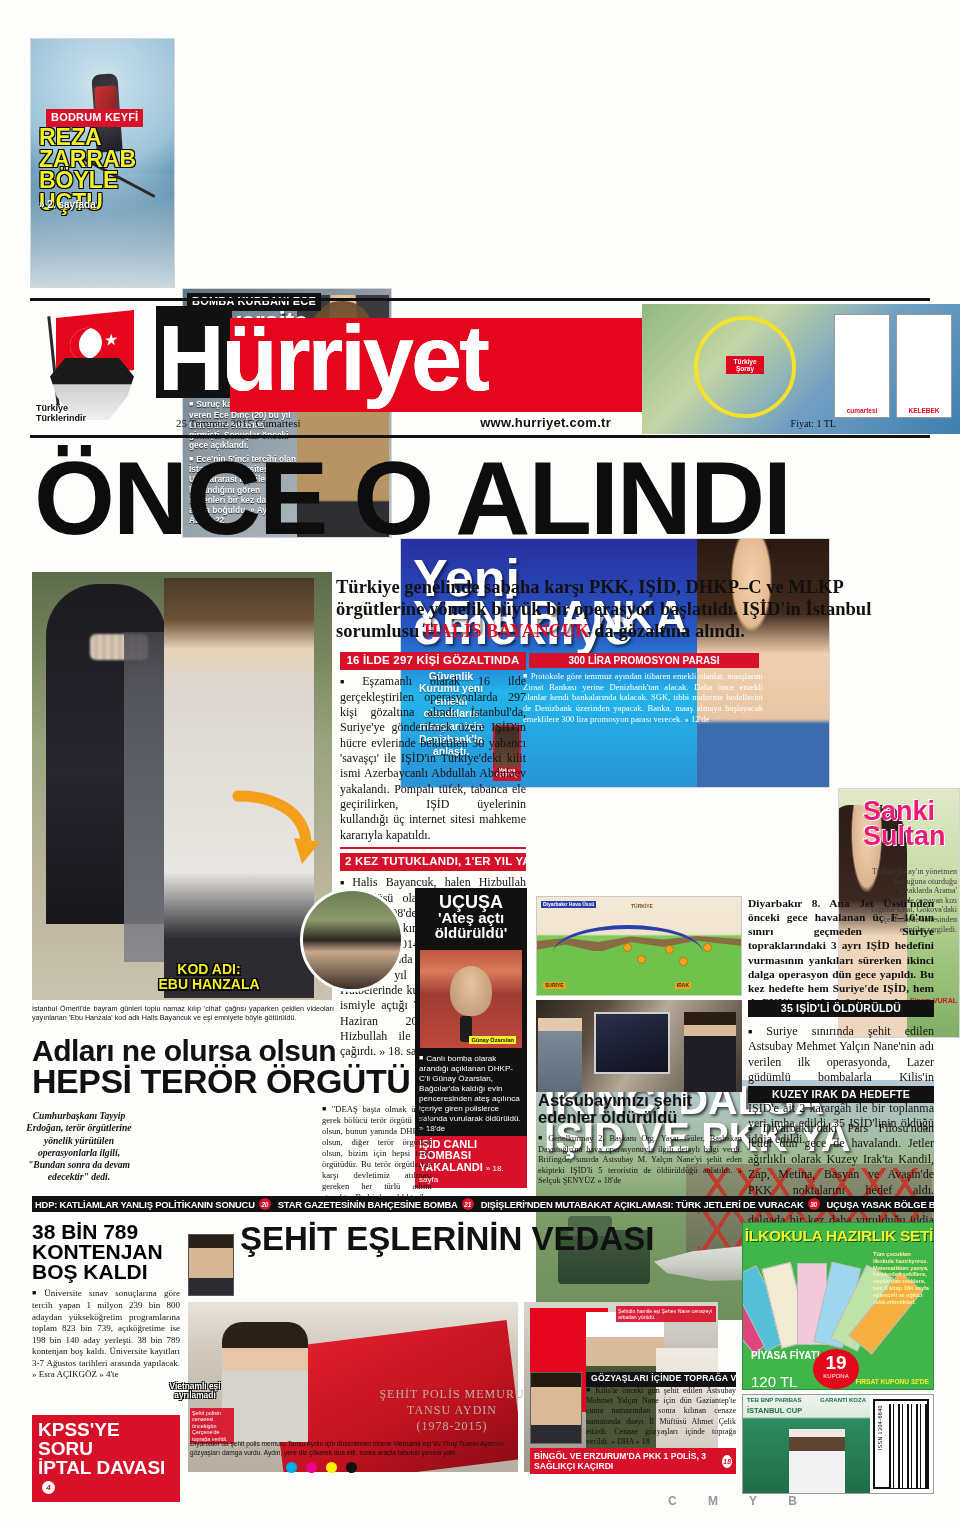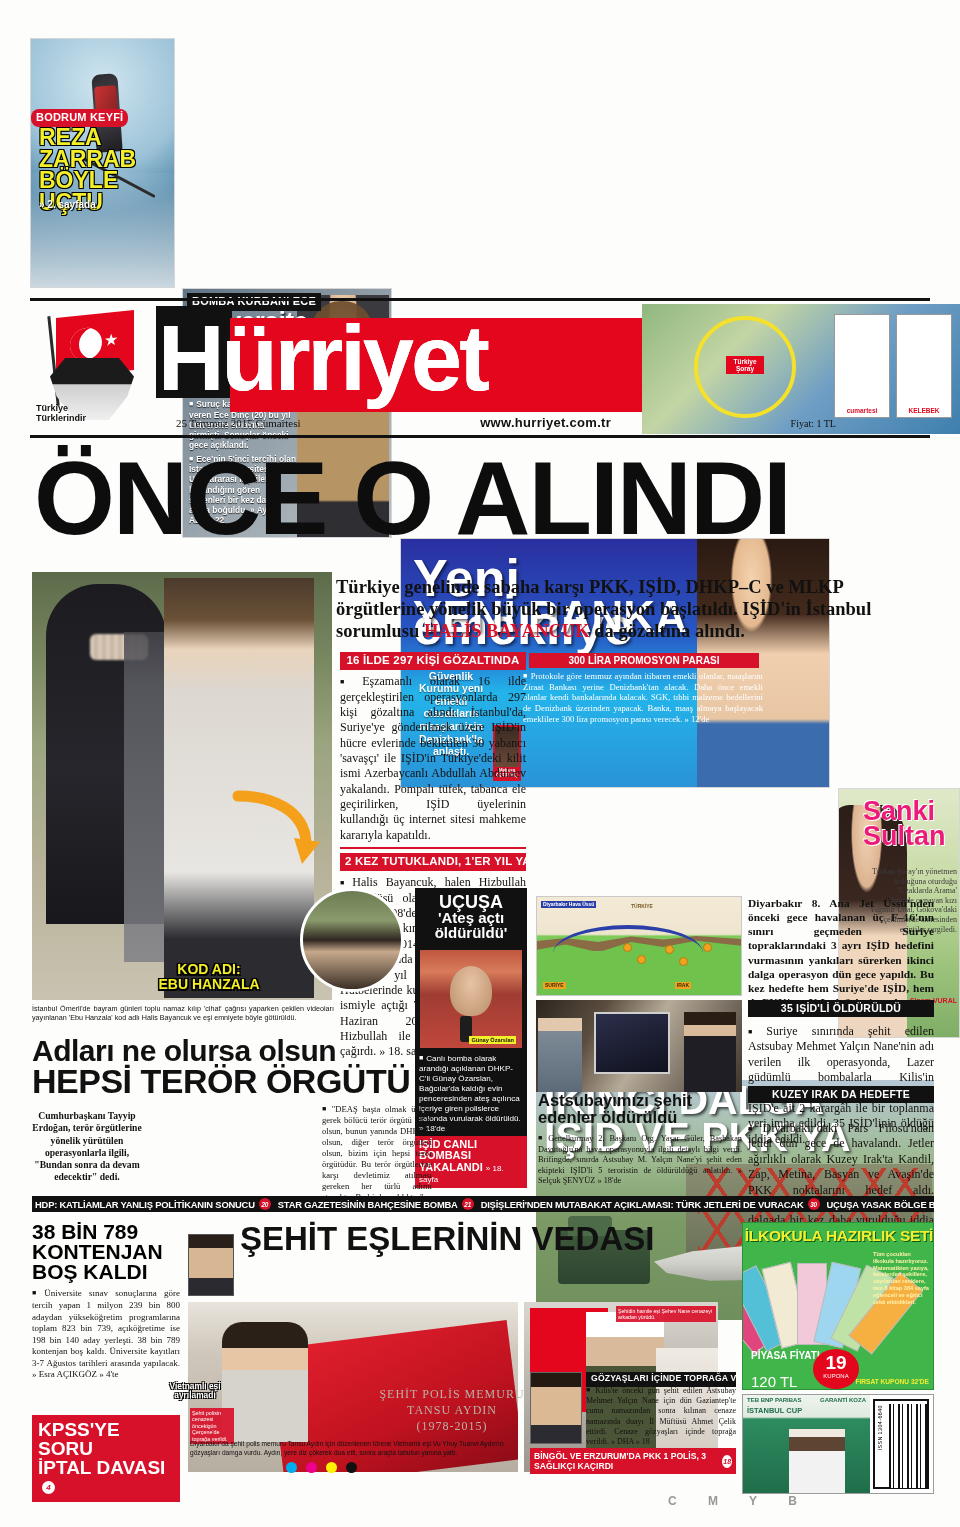"BODRUM KEYFİ" .bodrum-kick { border-radius: 8px -> none; left: 0 -> 15px }
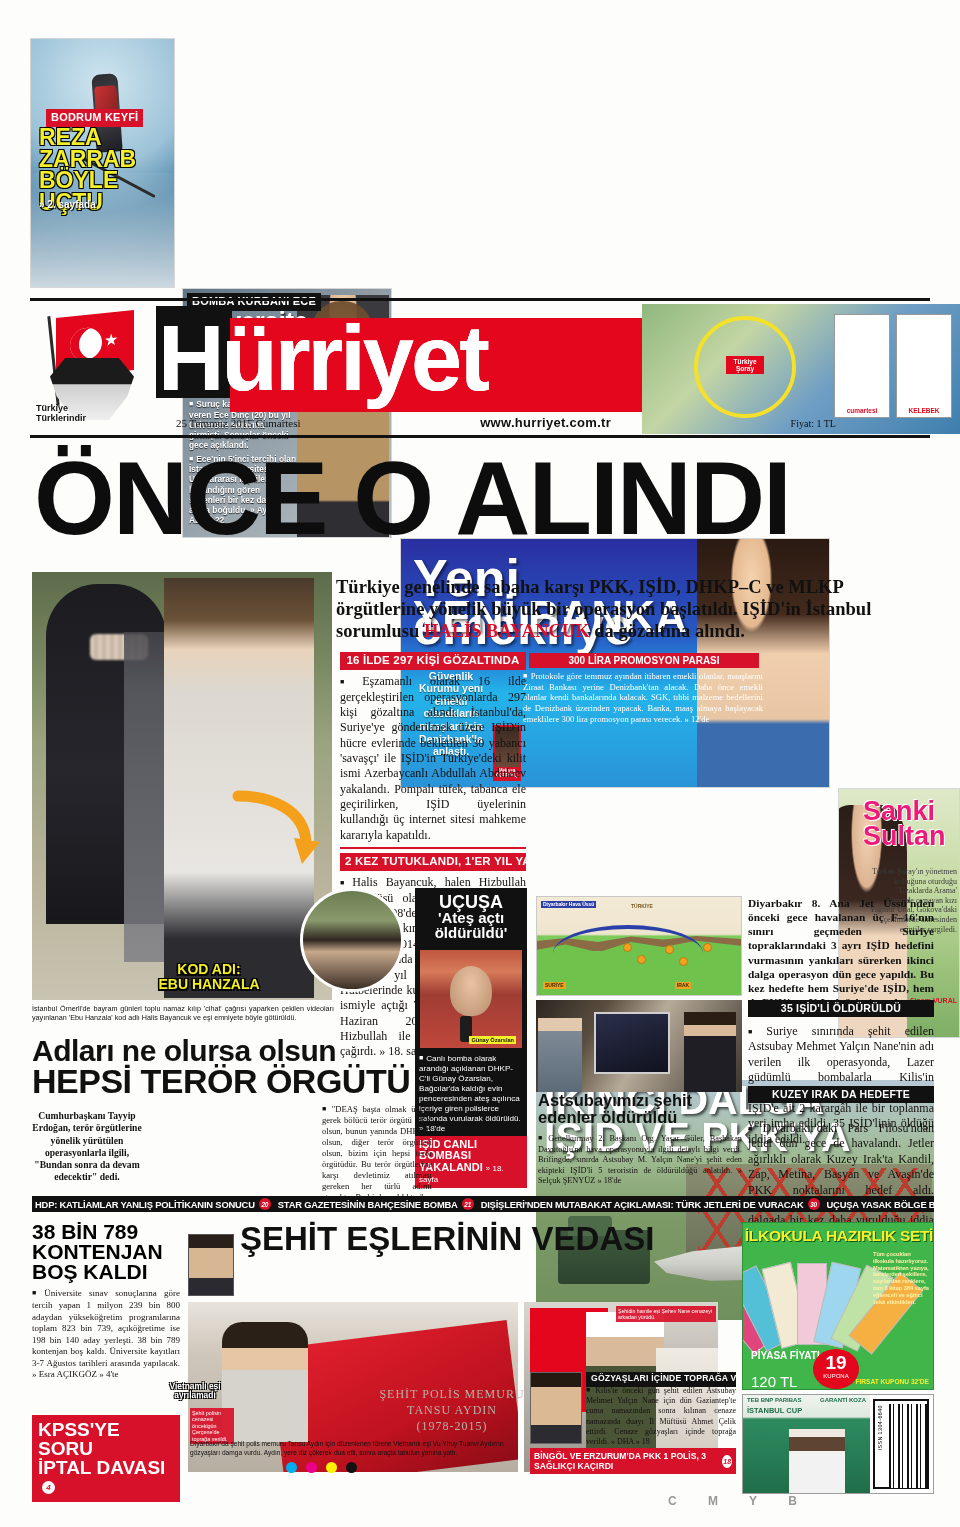"Cumhurbaşkanı Tayyip Erdoğan, terör" #erd-left { font-style: none -> italic; left: 32px -> 24px }
